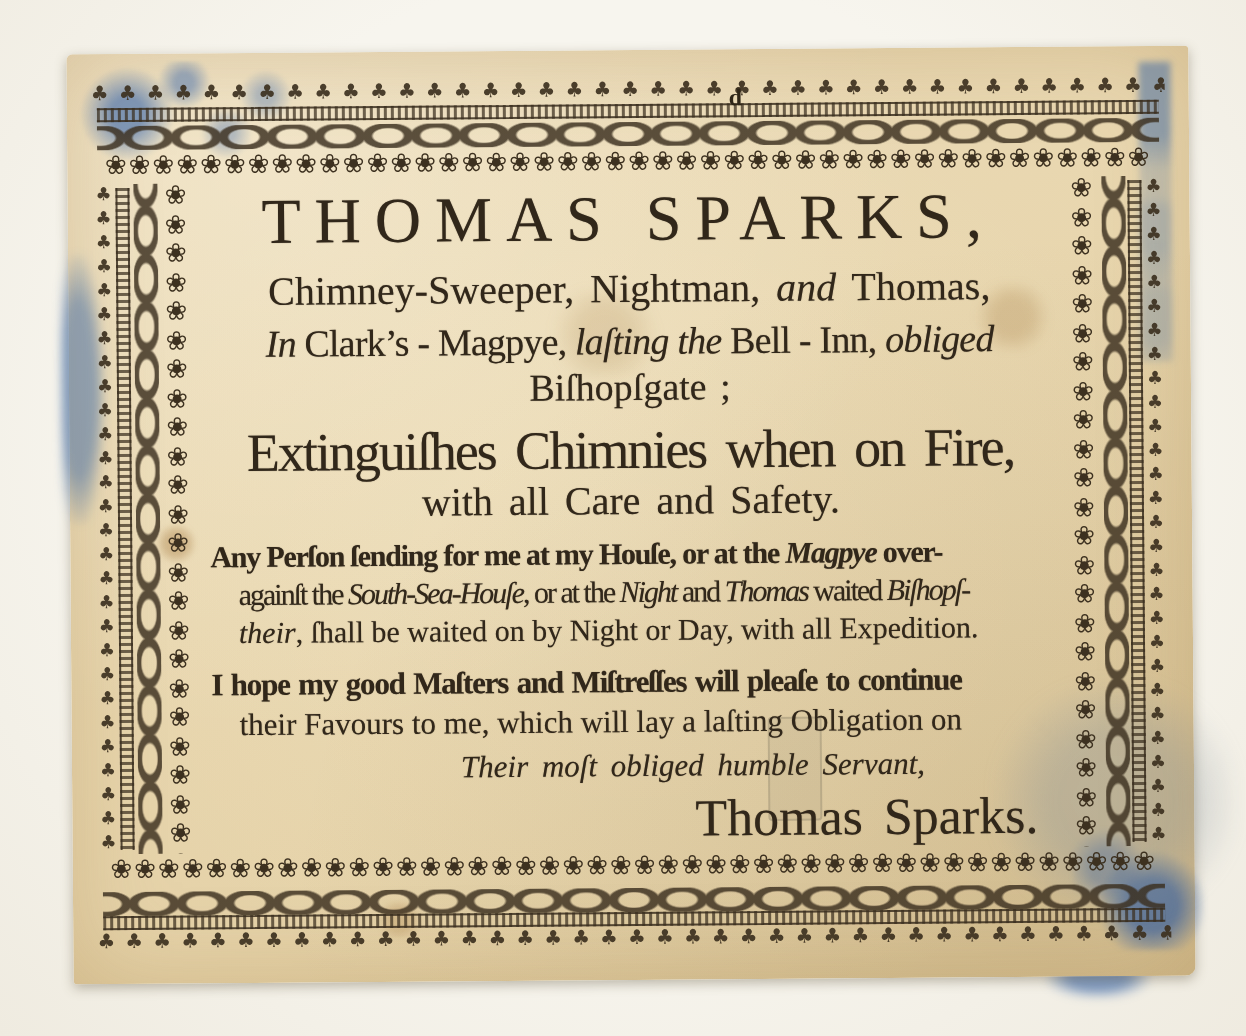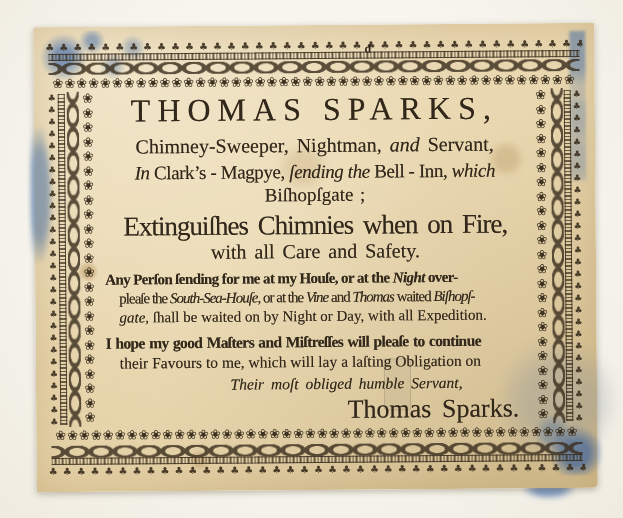"Servant," span { text: Servant -> Thomas }
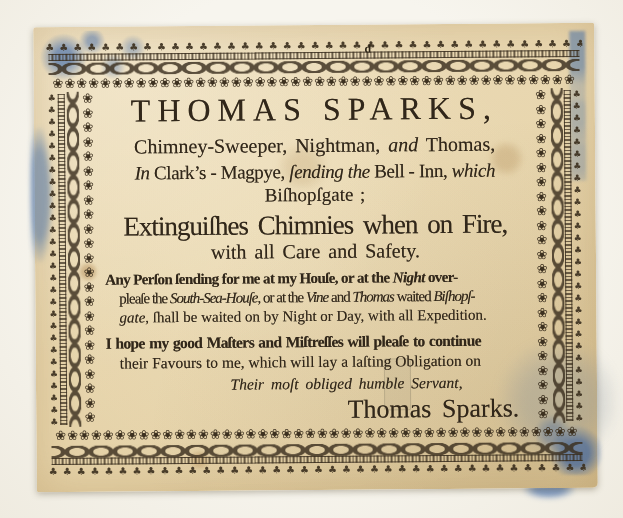"ſending the" span.it { text: ſending -> laſting }
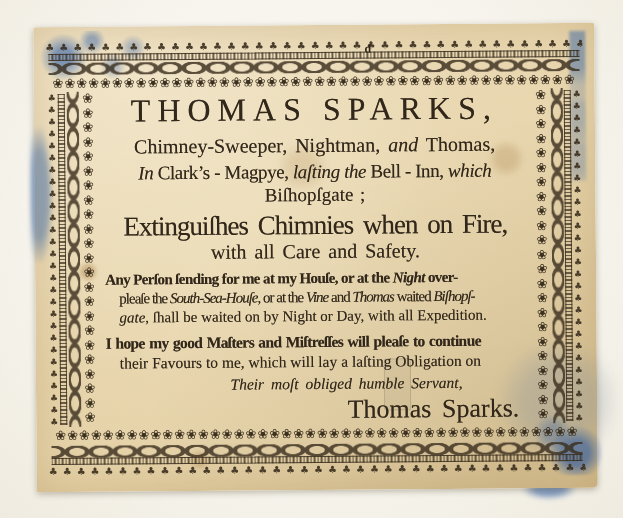"which" span.it { text: which -> obliged }
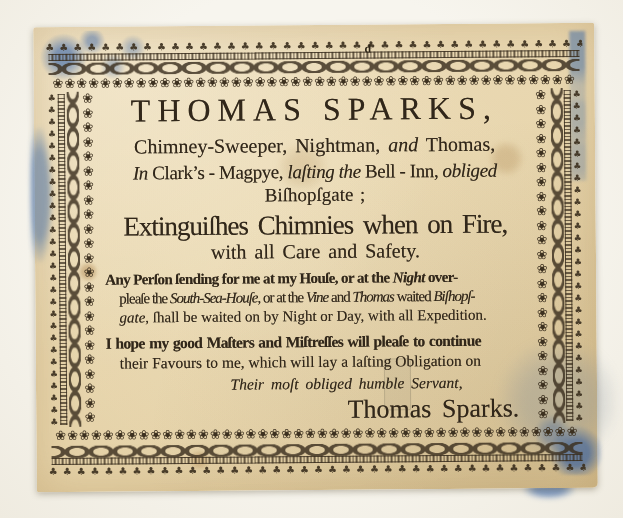"Night" span.it { text: Night -> Magpye }
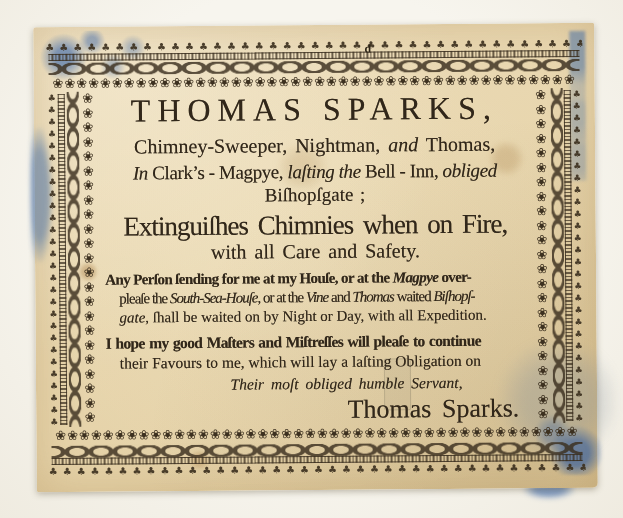"pleaſe the" span { text: pleaſe -> againſt }
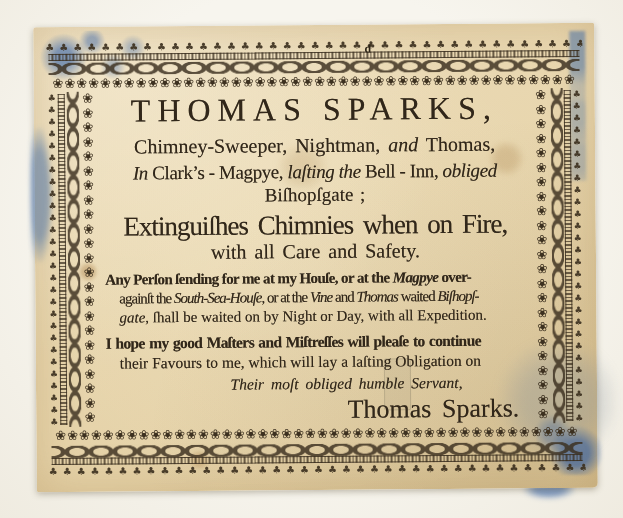"Vine" span.it { text: Vine -> Night }
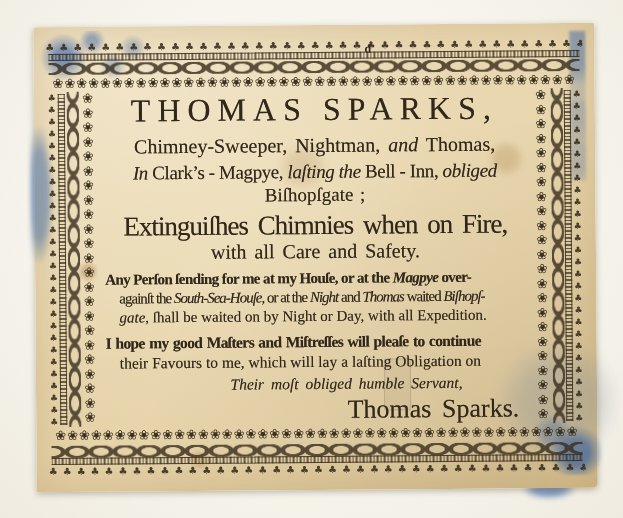"gate" span.it { text: gate -> their }
